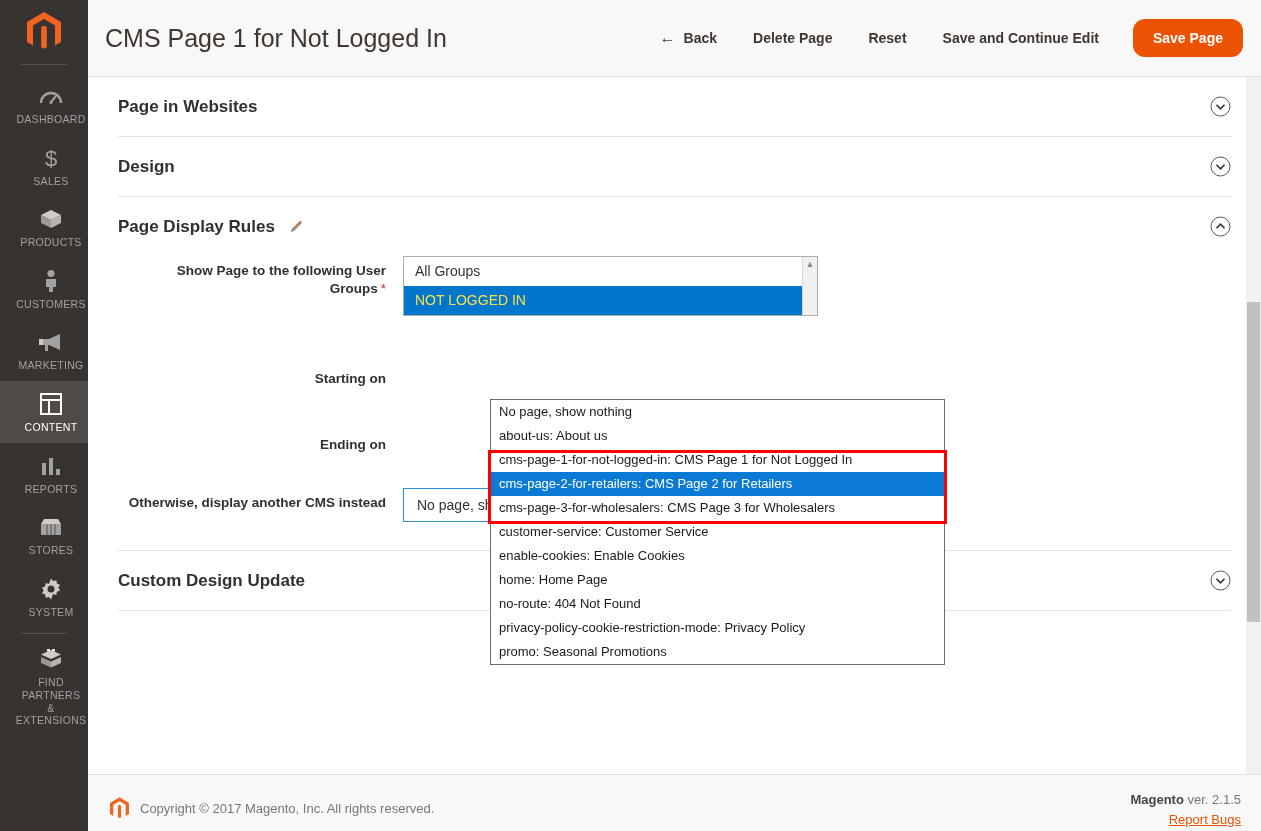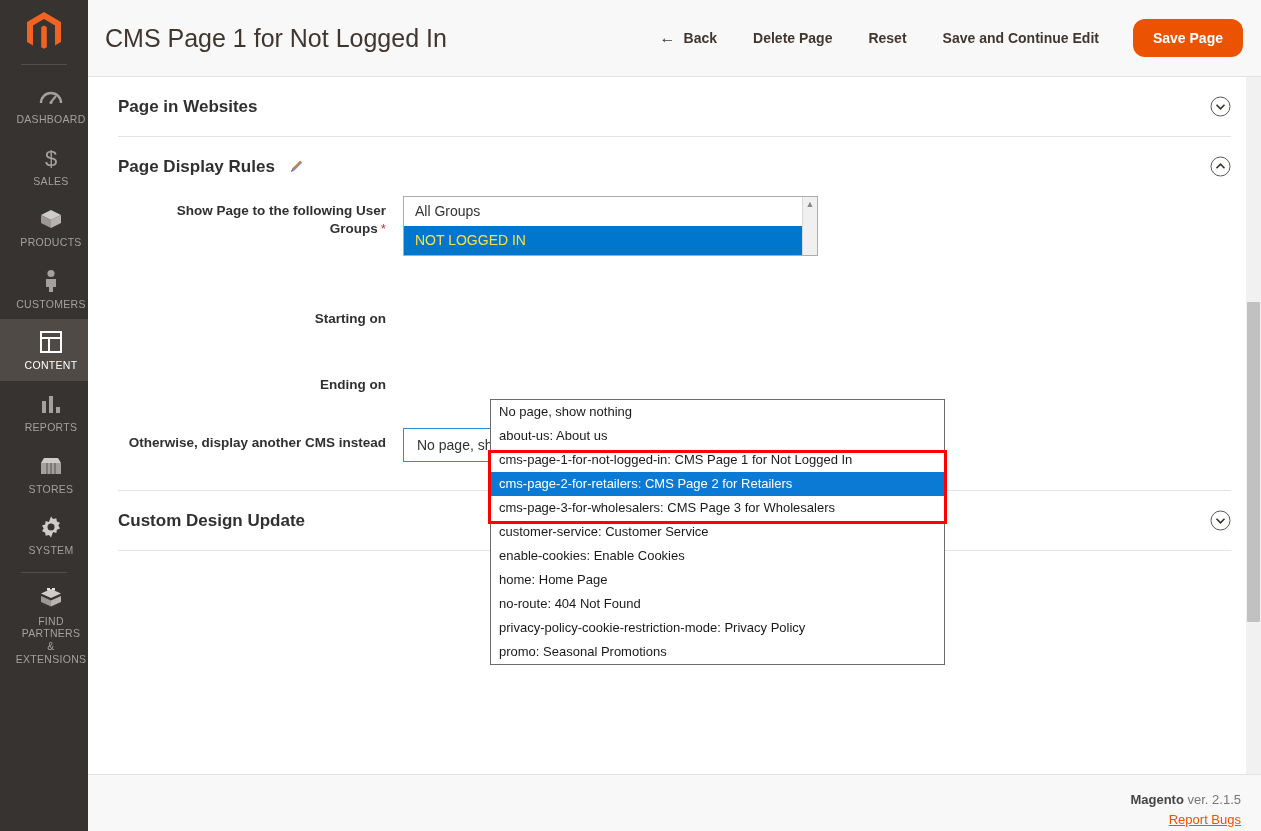"Design" div.section { html: none -> <div> <div> <span>Design</span> <span> <svg> <circle></circle> <polyline></polyline> </svg> </span> </div> </div> }
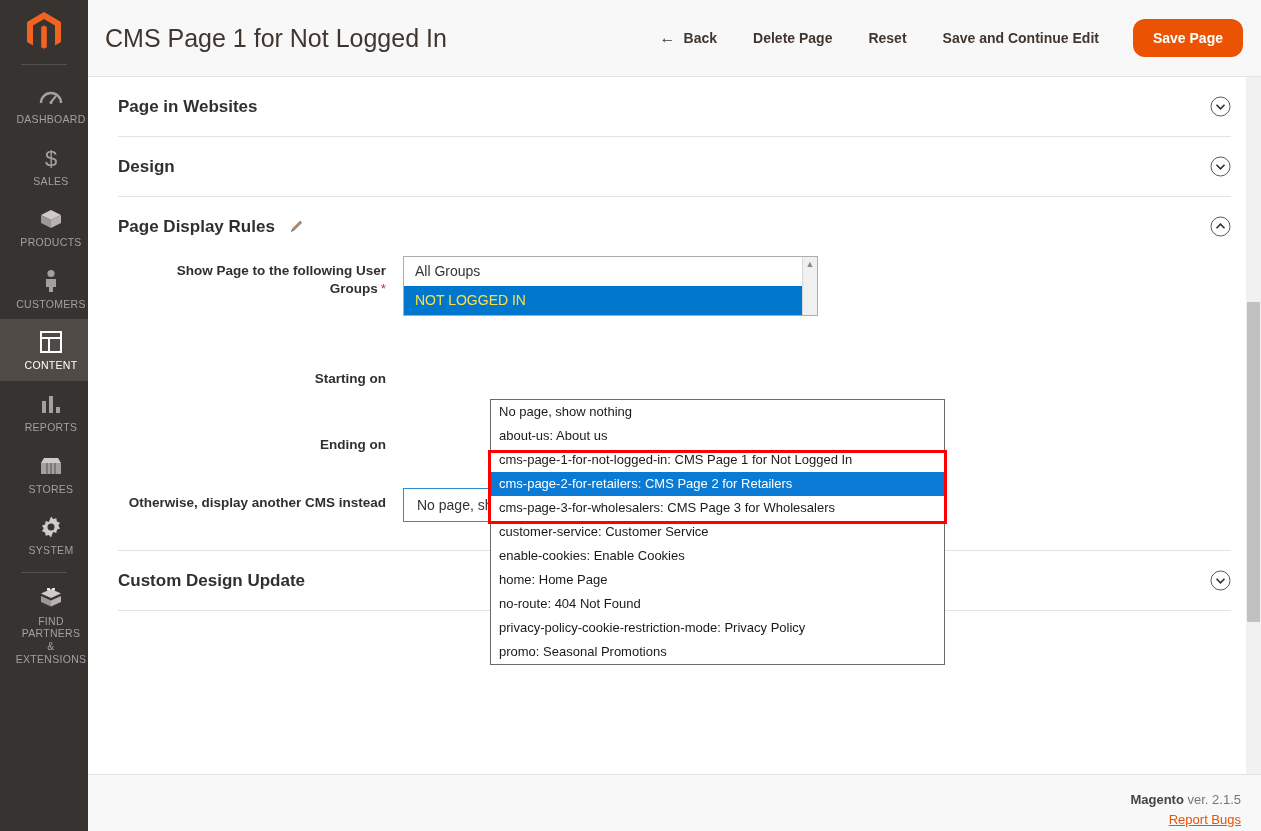"MARKETING" div.nav-item { html: none -> <div> <span> <svg> <polygon></polygon> <rect></rect> <rect></rect> </svg> </span> <span>MARKETING</span> </div> }
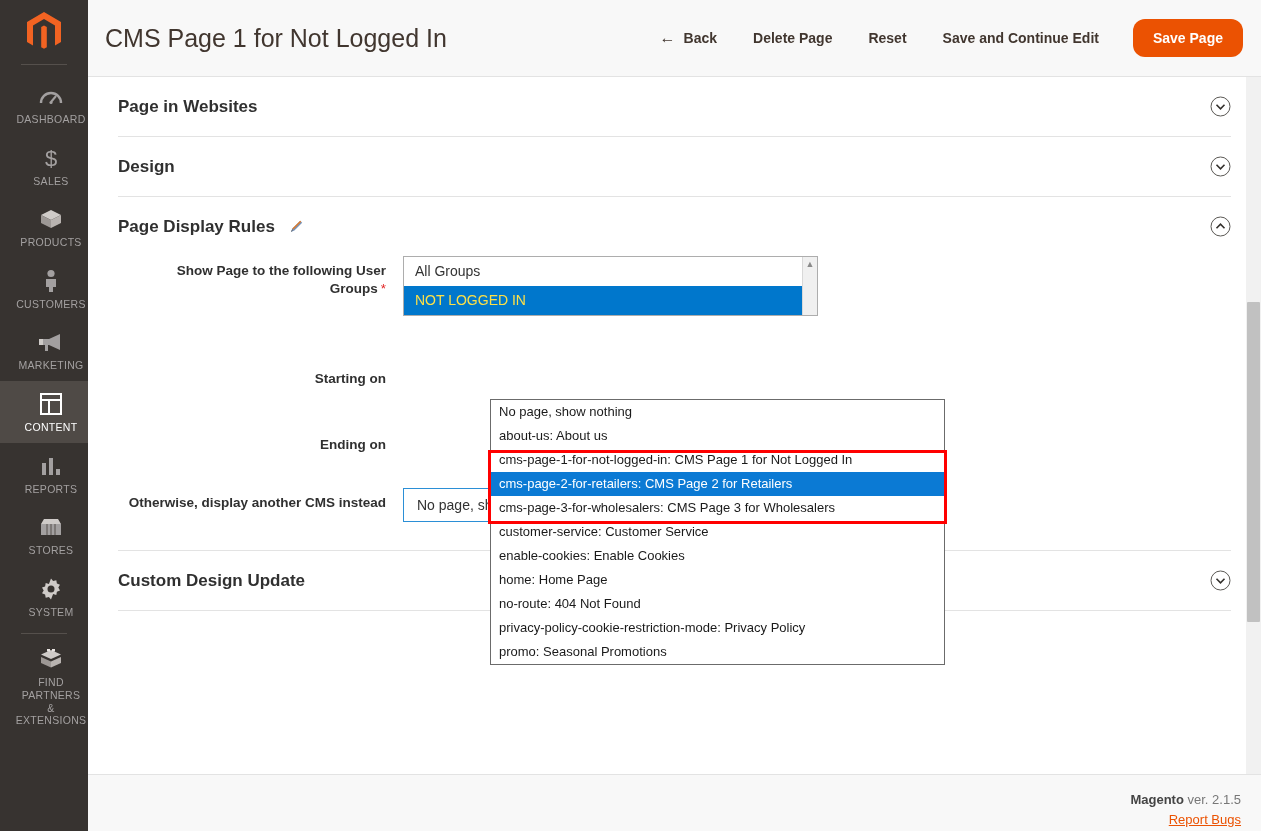"Copyright © 2017 Magento, Inc." div.fleft { html: none -> <div> <svg> <polygon></polygon> <polygon></polygon> </svg> <span>Copyright © 2017 Magento, Inc. All rights reserved.</span> </div> }
